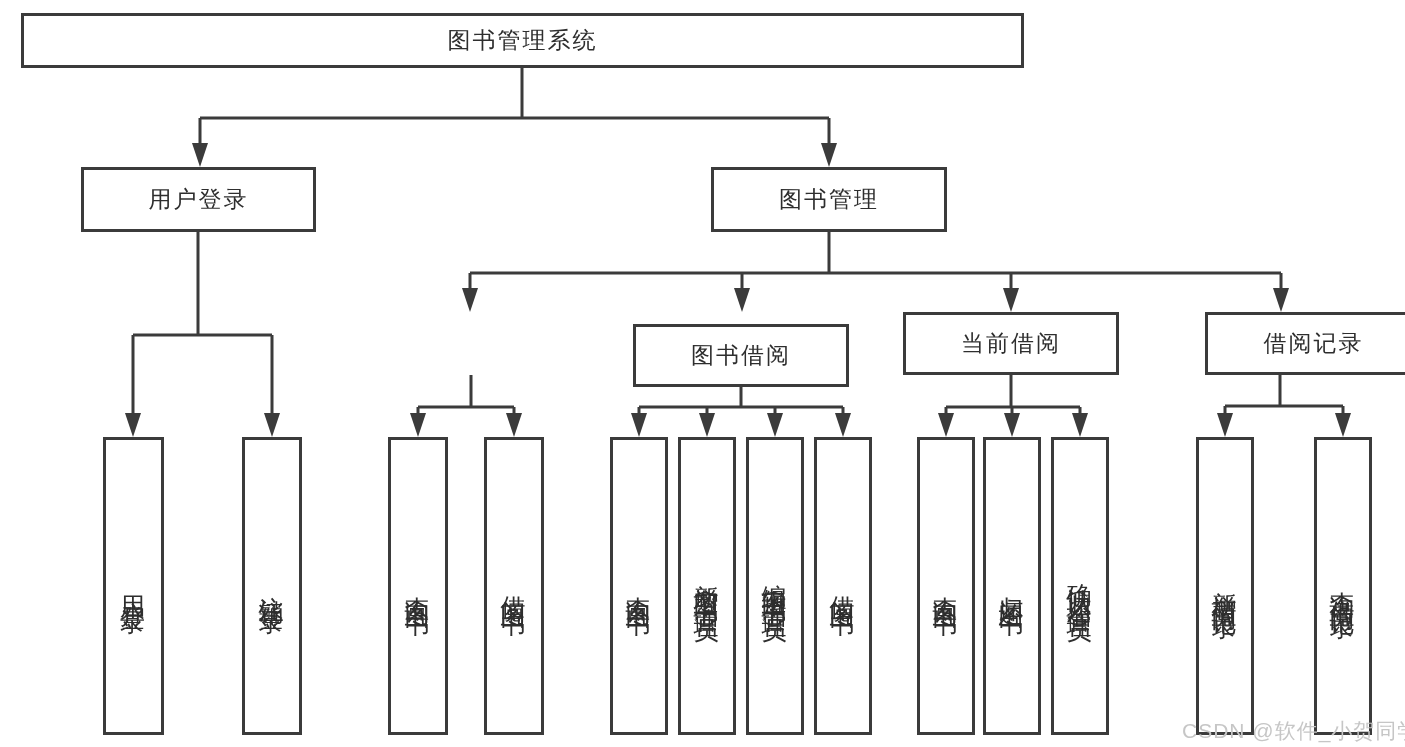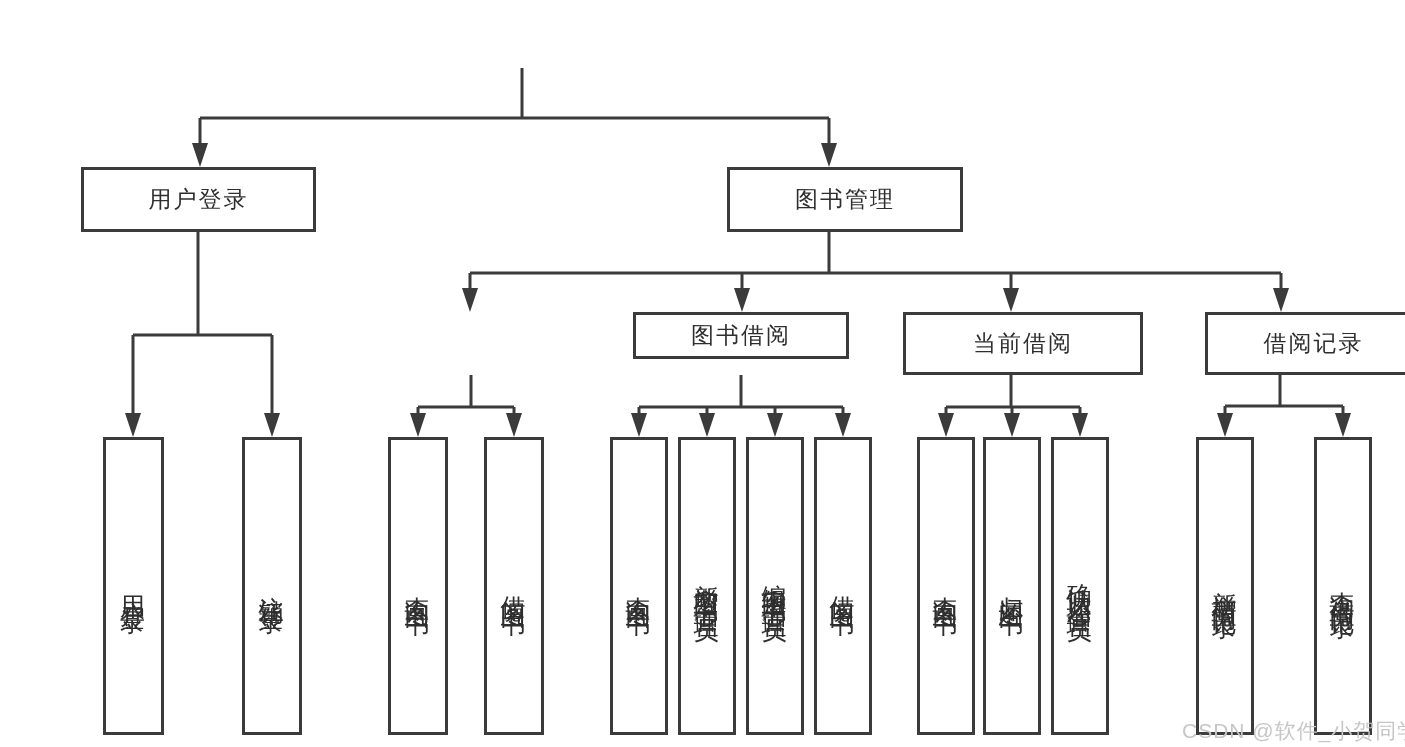"图书管理系统" div.box { html: none -> <div>图书管理系统</div> }
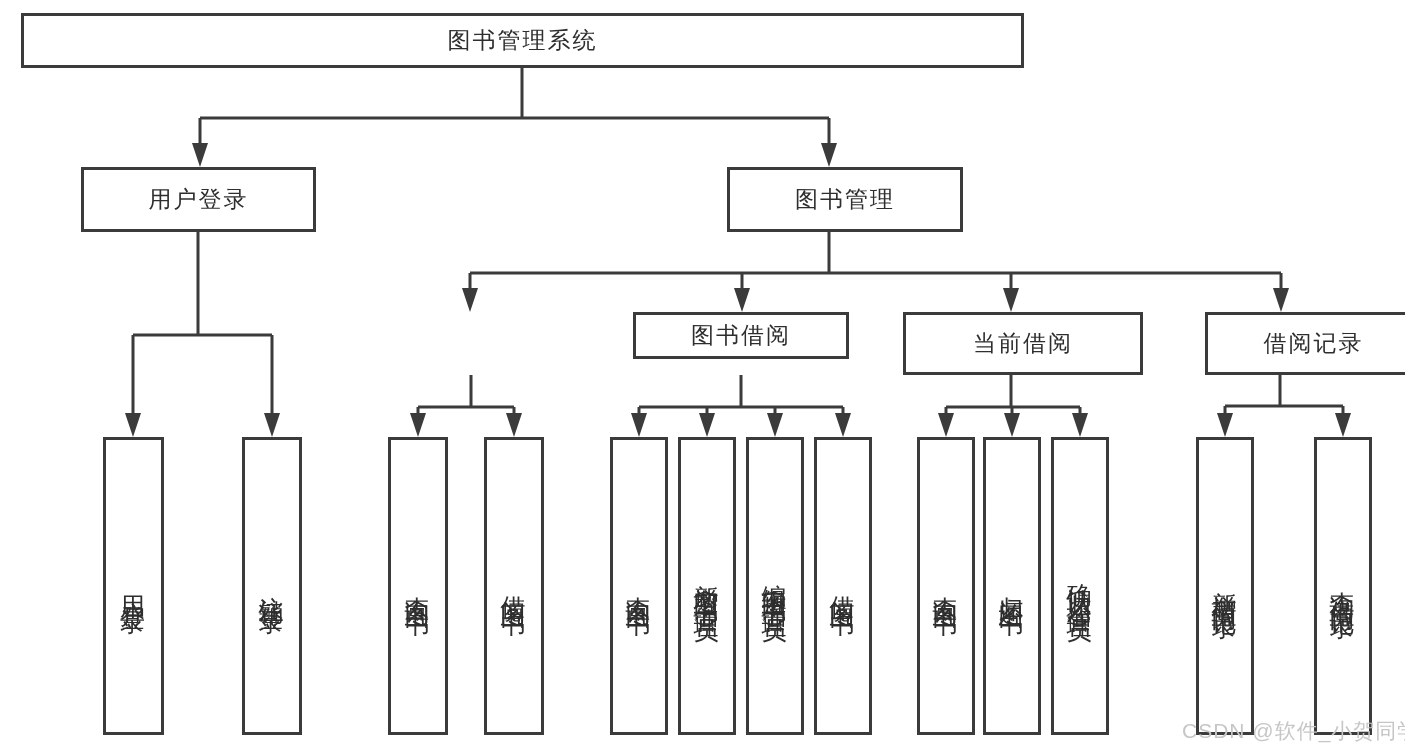"图书管理" div.box { left: 727px -> 711px }
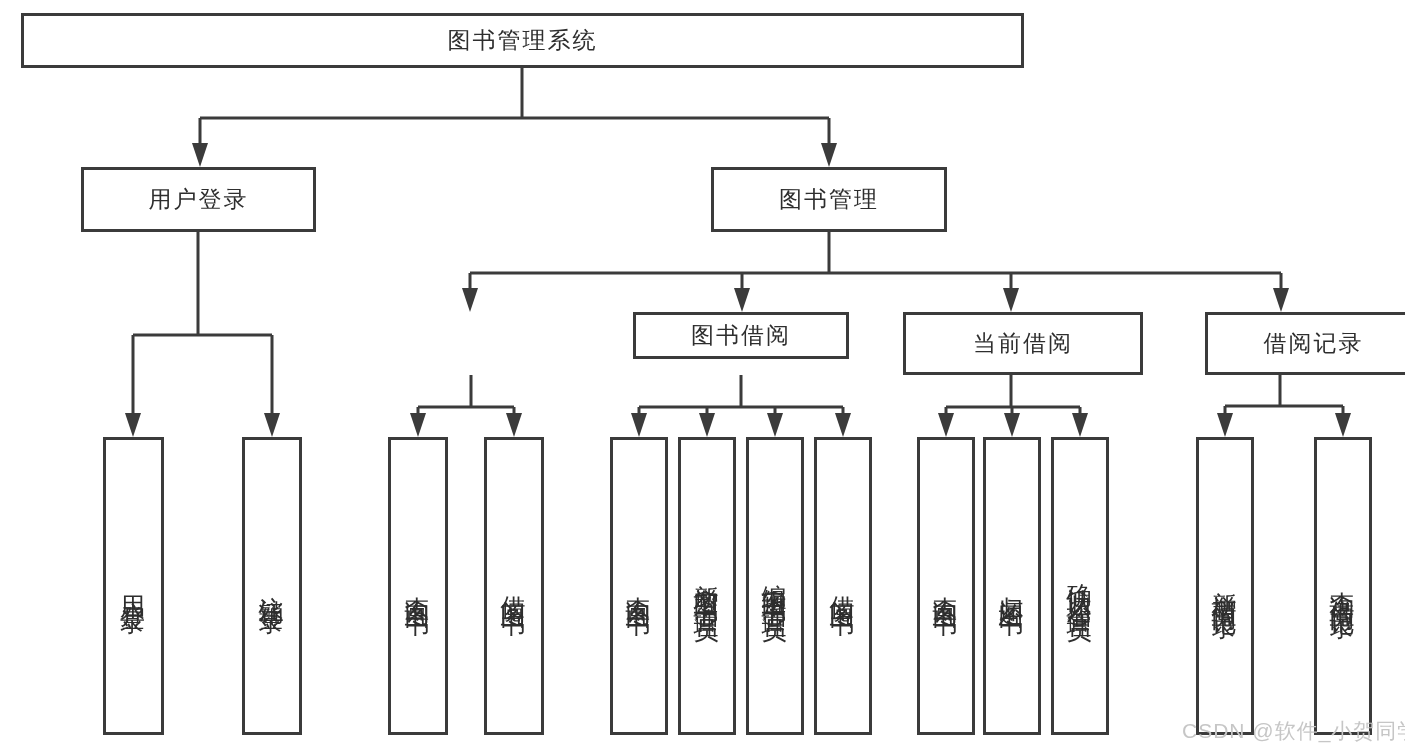"图书借阅" div.box { height: 47px -> 63px; top: 312px -> 324px }
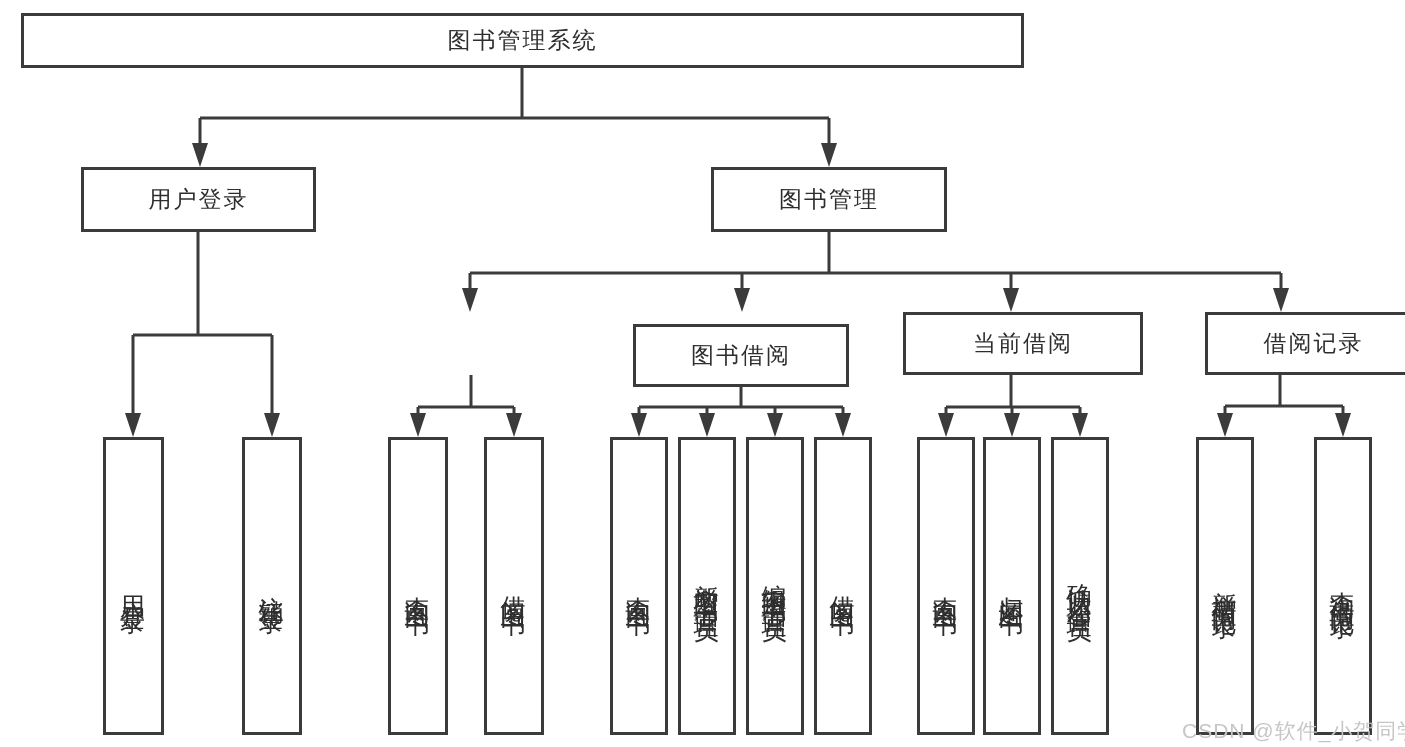"当前借阅" div.box { width: 240px -> 216px }
